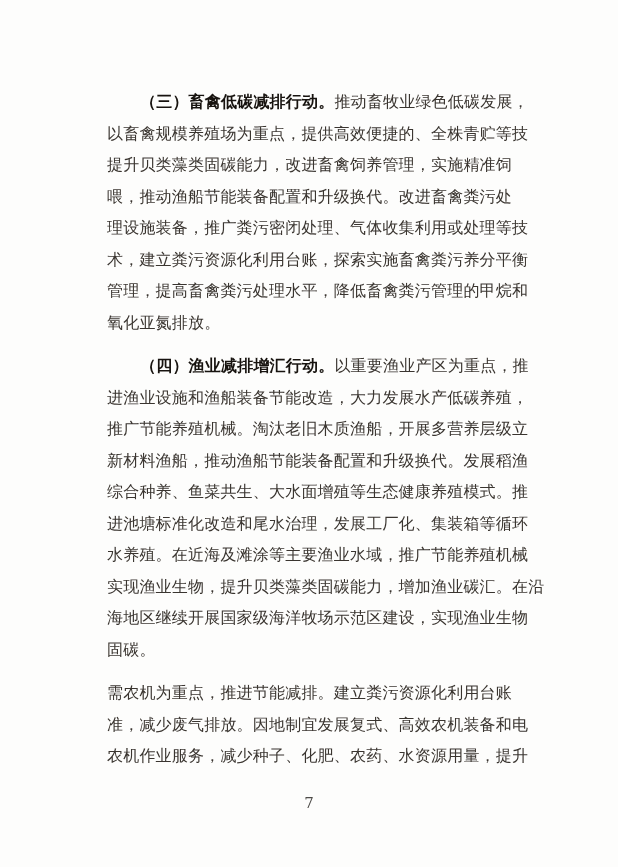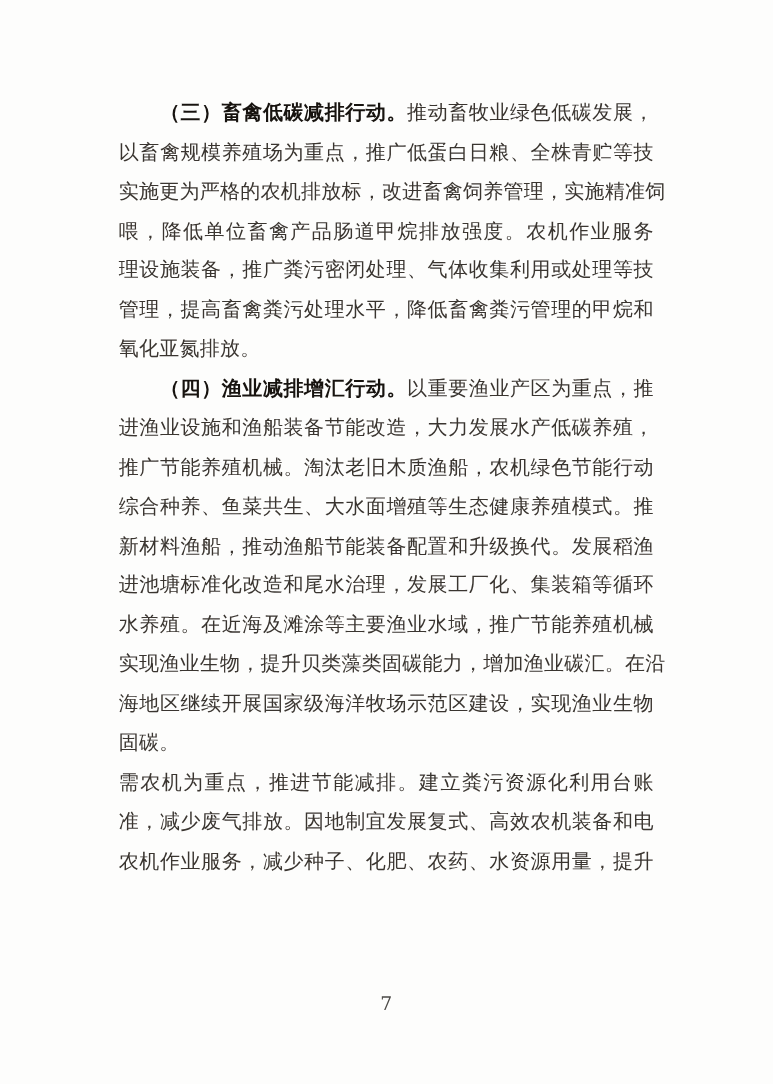"（三）畜禽低碳减排行动。推动畜牧业绿色低碳发展，" .para { margin: 0 -> 12px }
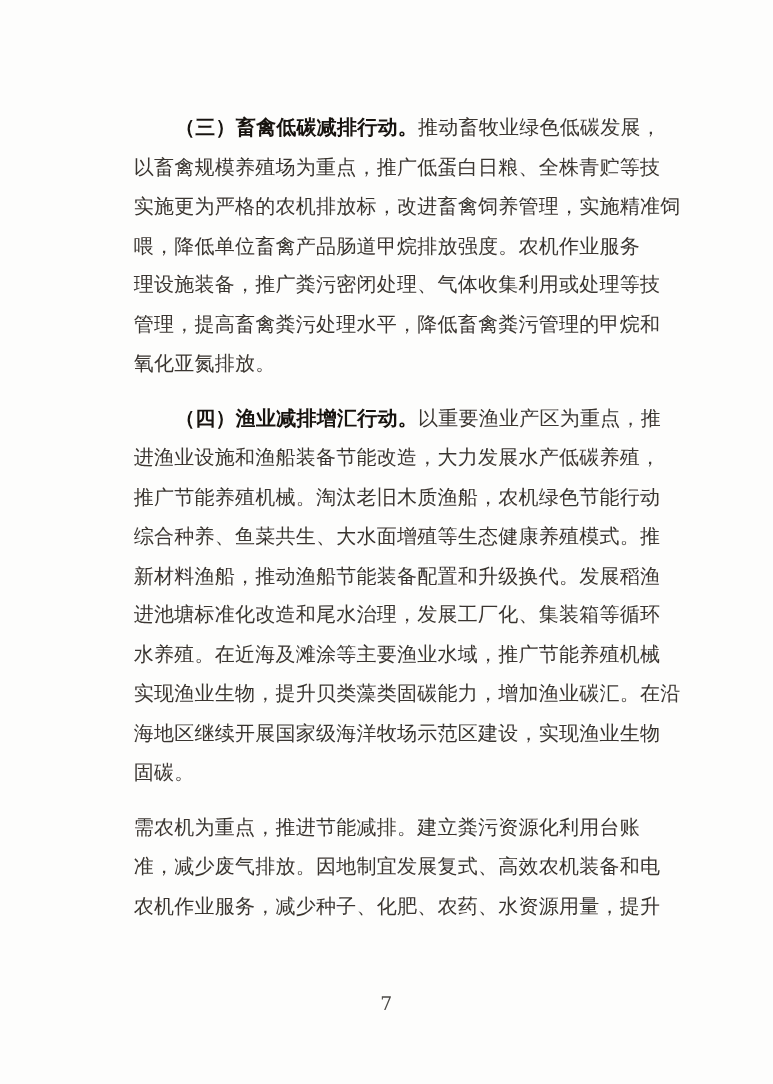"以畜禽规模养殖场为重点，推广低蛋白日粮、全株青贮等技" span { text: 推广低蛋白日粮 -> 提供高效便捷的 }
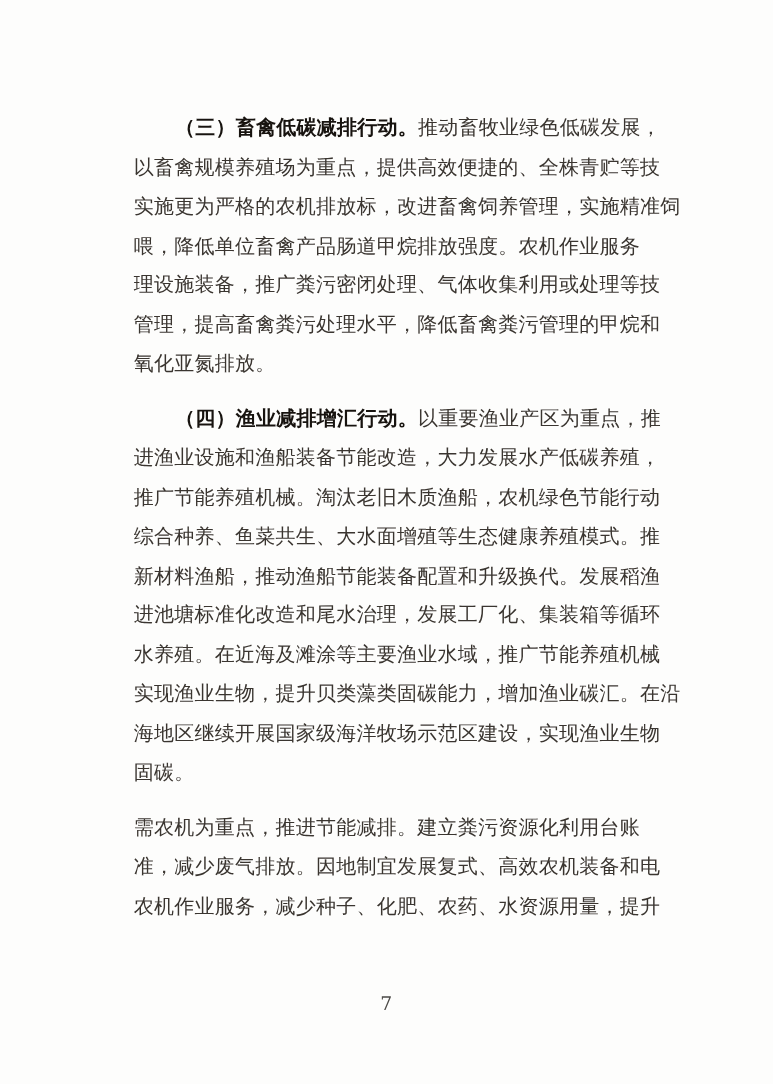"实施更为严格的农机排放标，改进畜禽饲养管理，实施精准饲" span { text: 实施更为严格的农机排放标 -> 提升贝类藻类固碳能力 }
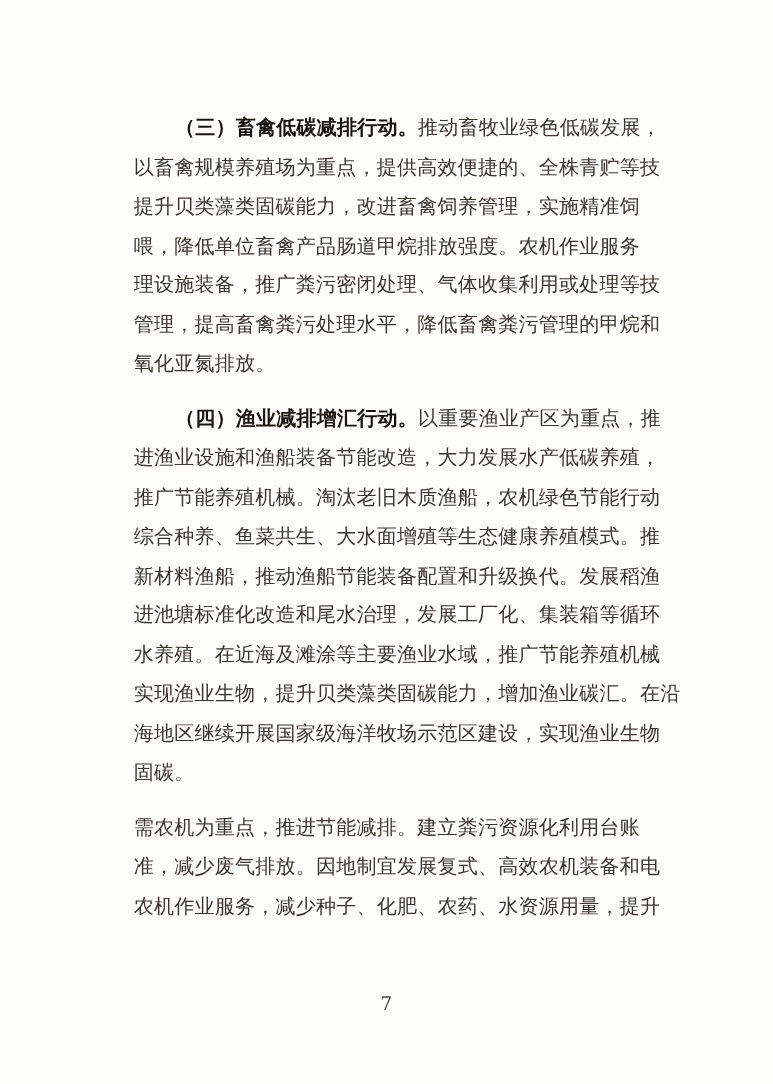"喂，降低单位畜禽产品肠道甲烷排放强度。农机作业服务" span { text: 降低单位畜禽产品肠道甲烷排放强度。农机作业服务 -> 推动渔船节能装备配置和升级换代。改进畜禽粪污处 }
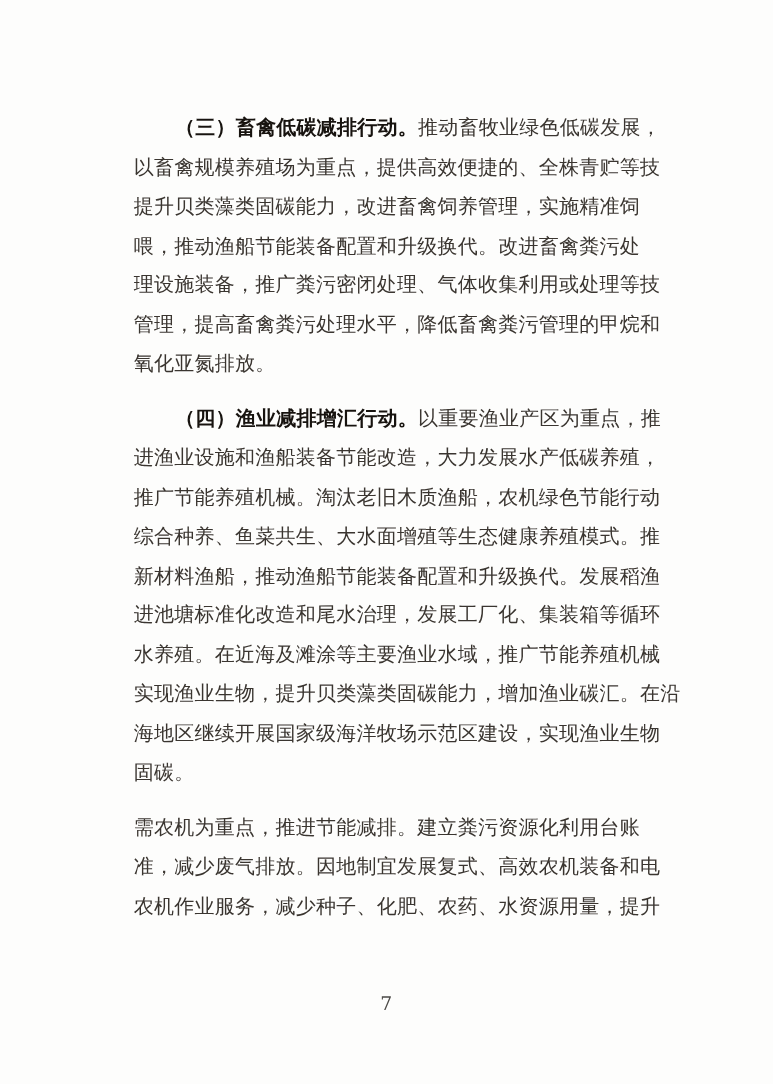"术，建立粪污资源化利用台账，探索实施畜禽粪污养分平衡" div.line { html: none -> <div><span>术，建立粪污资源化利用台账，探索实施畜禽粪污养分平衡</span></div> }
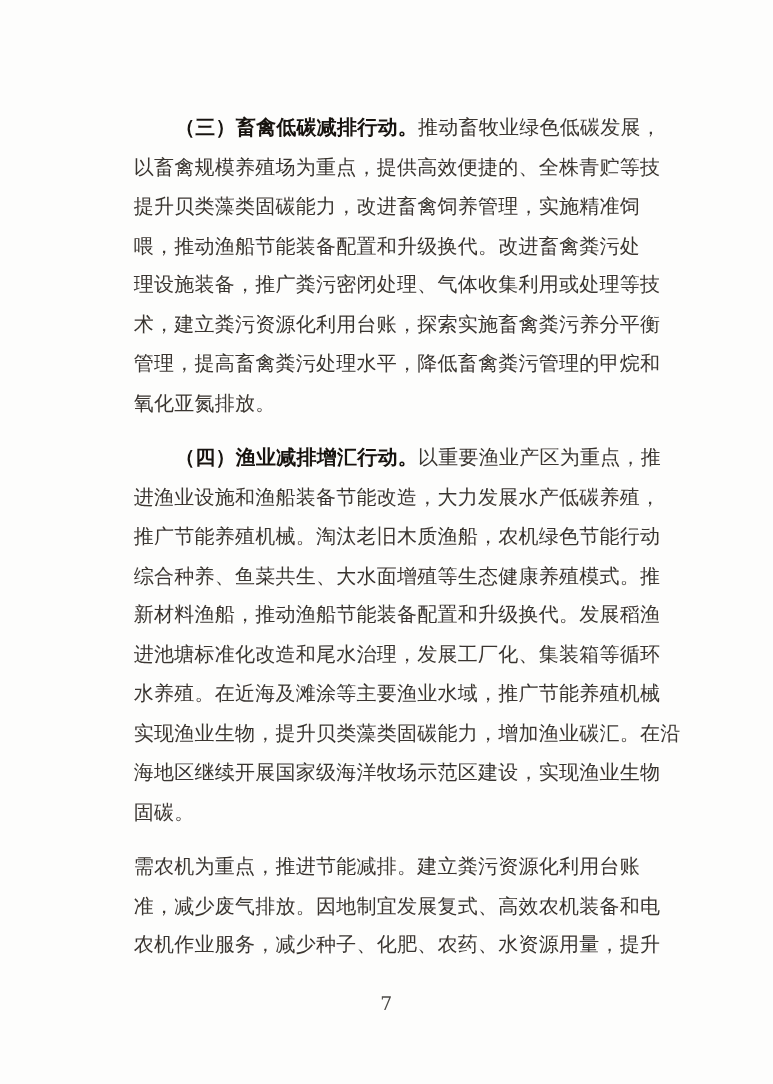"推广节能养殖机械。淘汰老旧木质渔船，农机绿色节能行动" span { text: 农机绿色节能行动 -> 开展多营养层级立 }
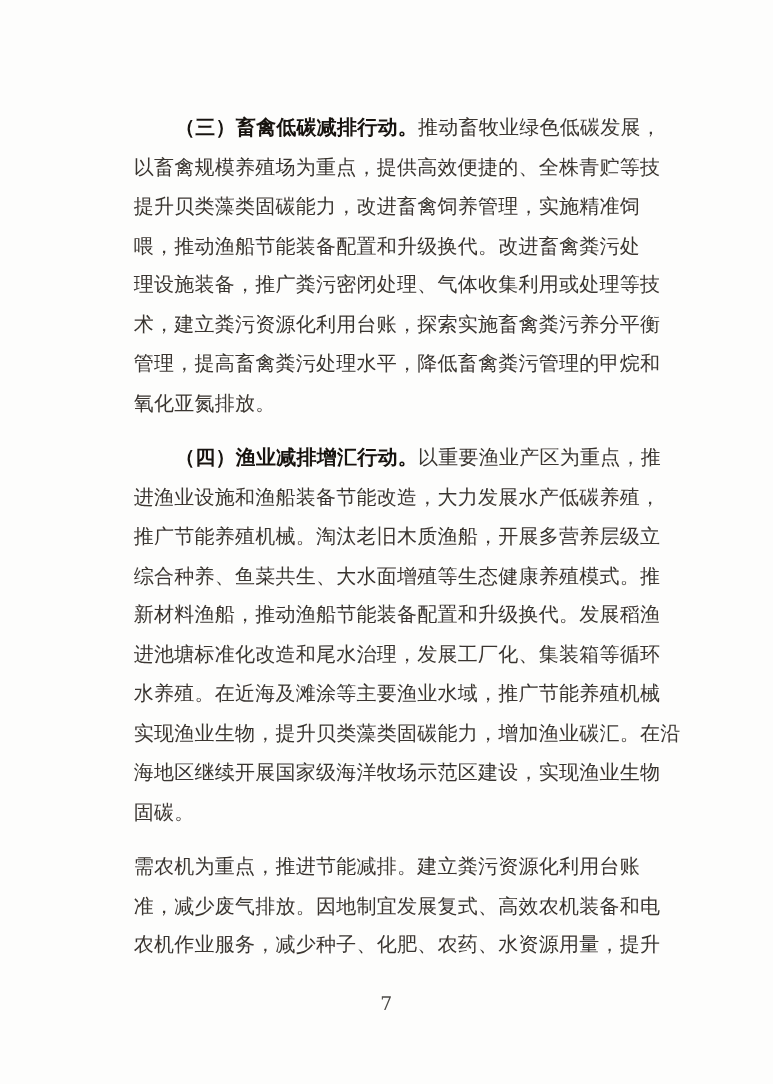"综合种养、鱼菜共生、大水面增殖等生态健康养殖模式。推" div.line { order: before "新材料渔船，推动渔船节能装备配置和升级换代。发展稻渔" -> after "新材料渔船，推动渔船节能装备配置和升级换代。发展稻渔" }
